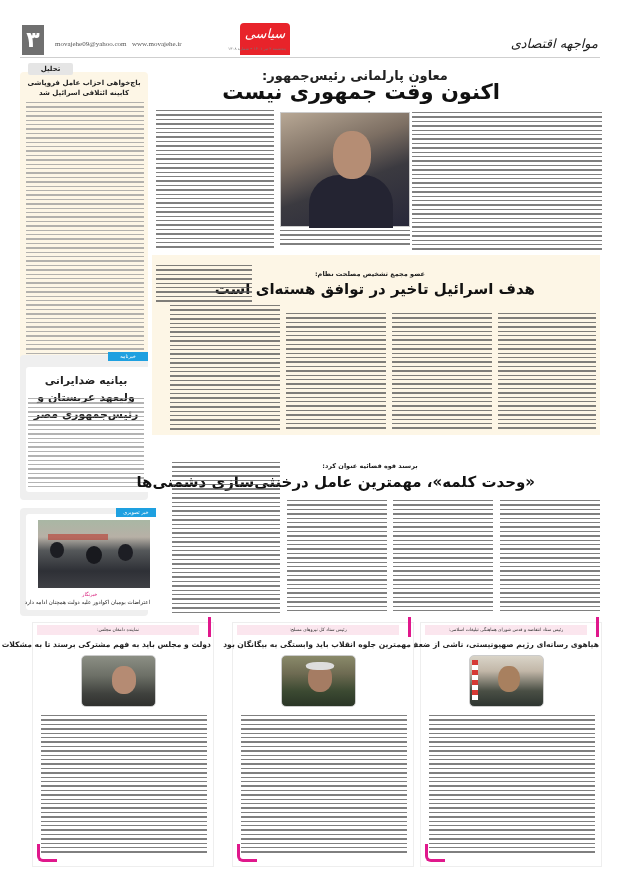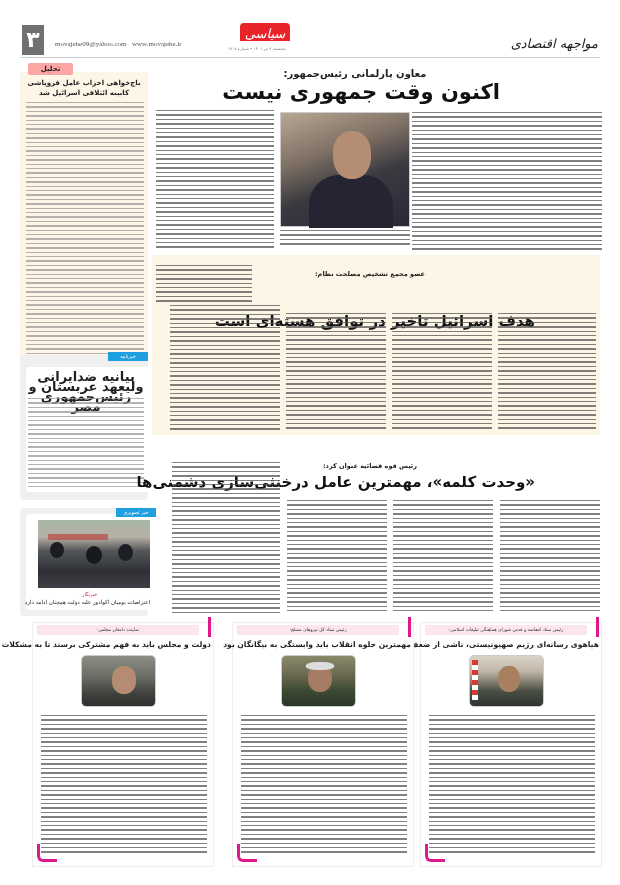"سیاسی" .section-tab { height: 18px -> 32px }
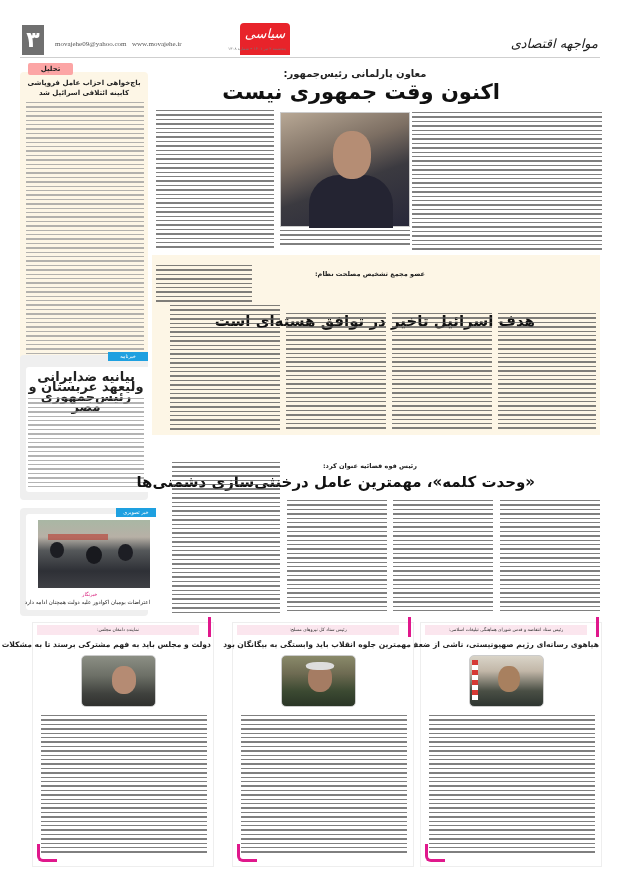"تحلیل" .analysis-tag { background: #fca5a5 -> #e5e5e5 }
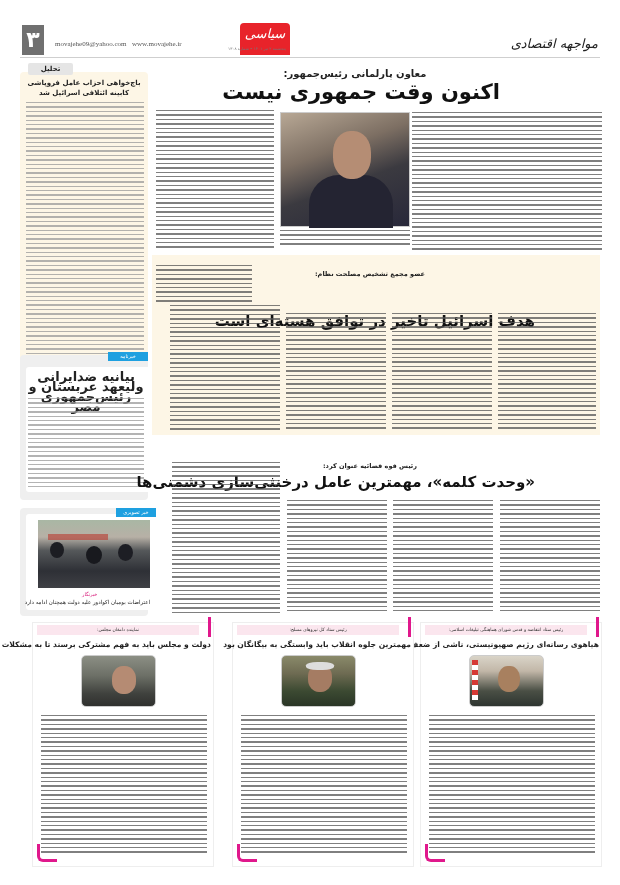"معاون پارلمانی رئیس‌جمهور:" .lead-kicker { font-size: 10px -> 13px }
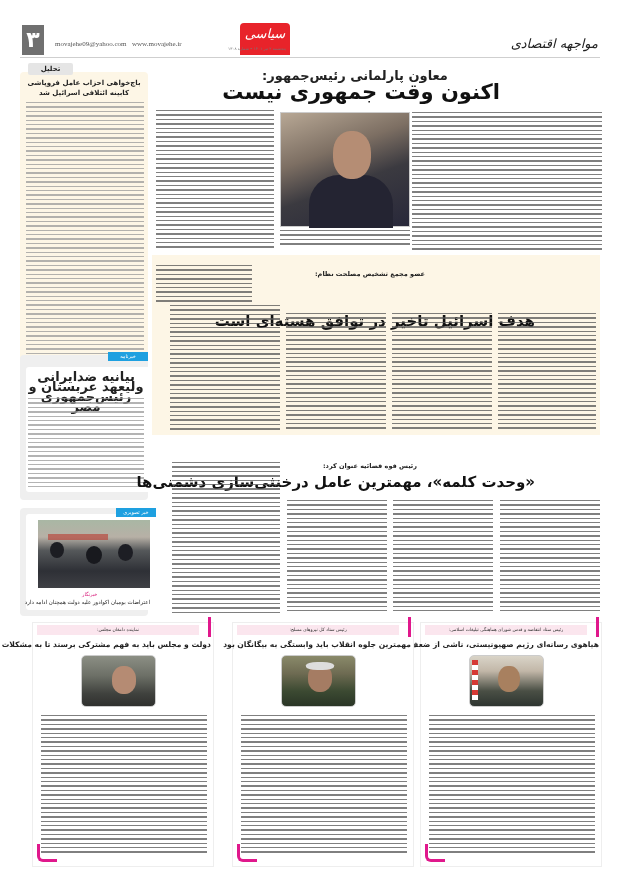"هدف اسرائیل تاخیر در توافق" .title2 { margin-top: 32px -> none }
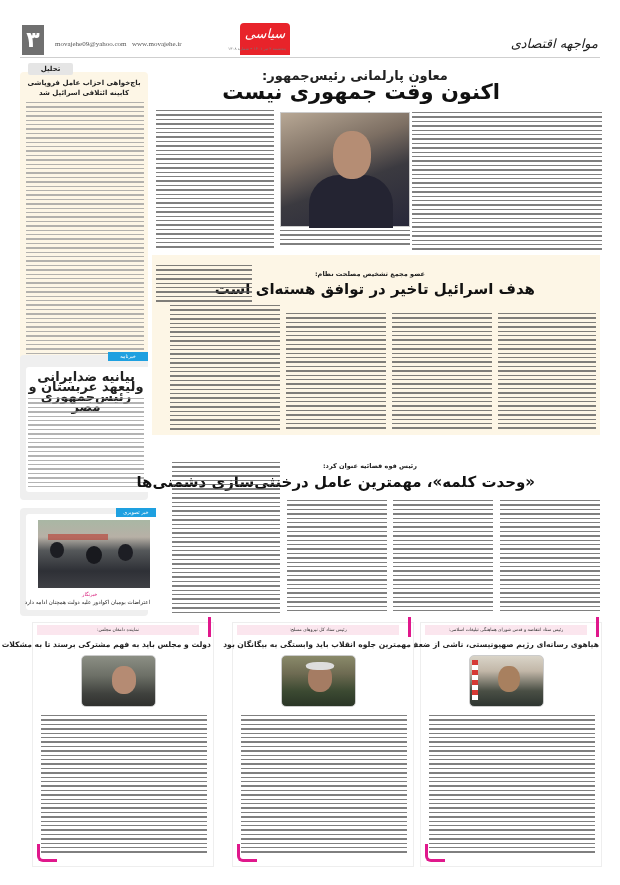"بیانیه ضدایرانی ولیعهد عربستان و" div.abs { font-size: 13px -> 11px; line-height: 10px -> 17px }
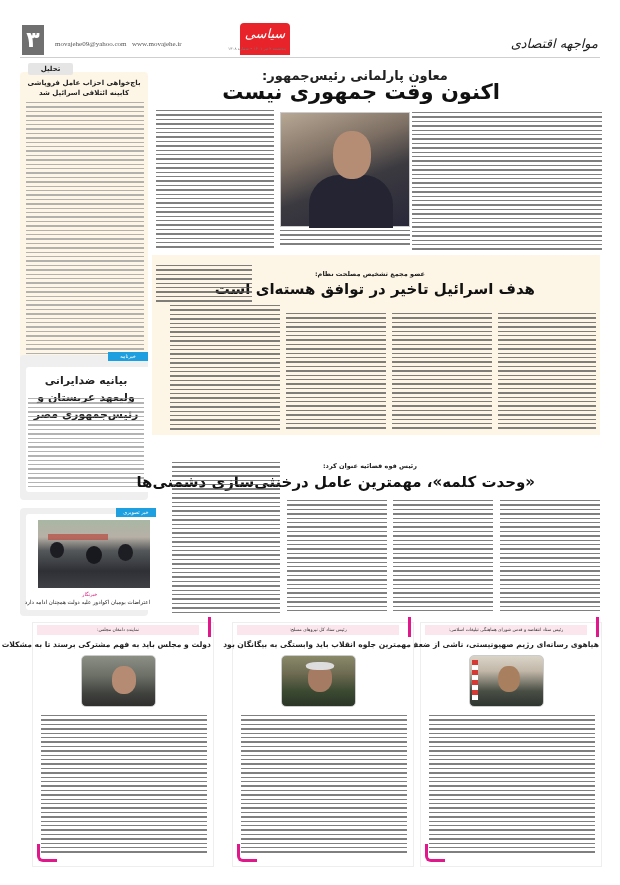"رئیس قوه قضائیه عنوان کرد:" div.kicker3 { text: رئیس -> برسند }
